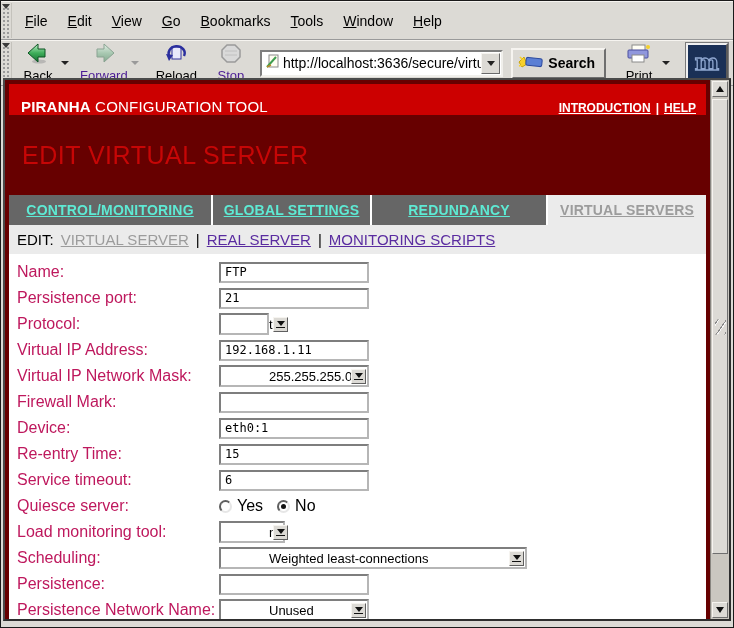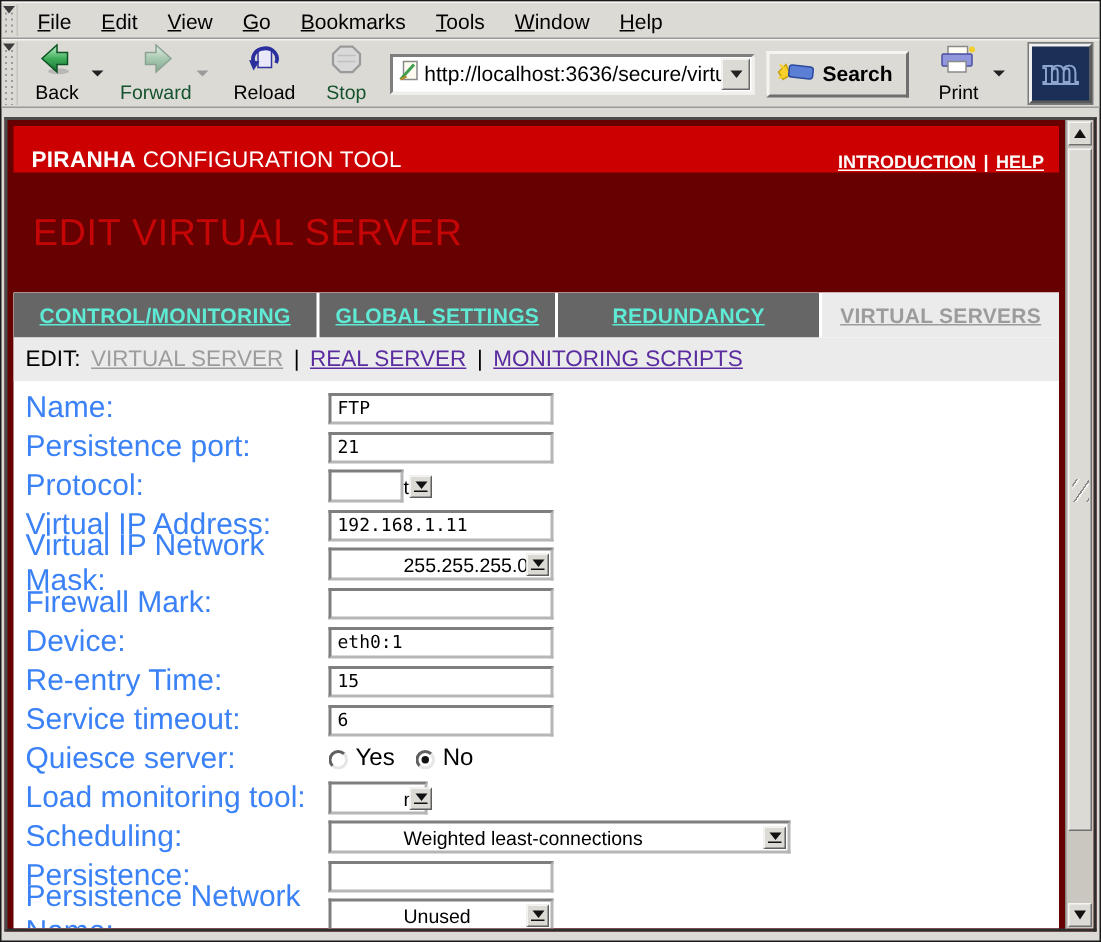"File" .menubar { height: 25px -> 39px }
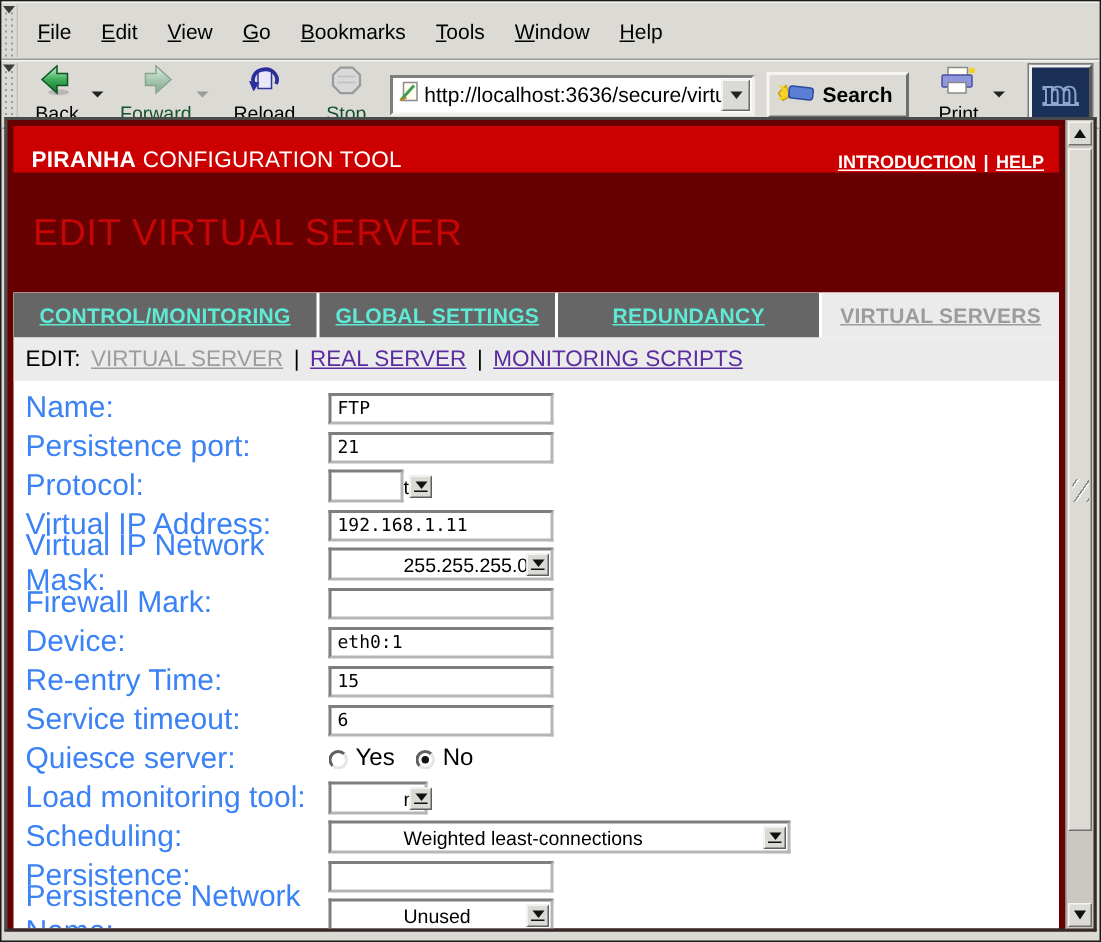"Forward" .tool-btn.disabled { color: #14532d -> #4c1d95 }
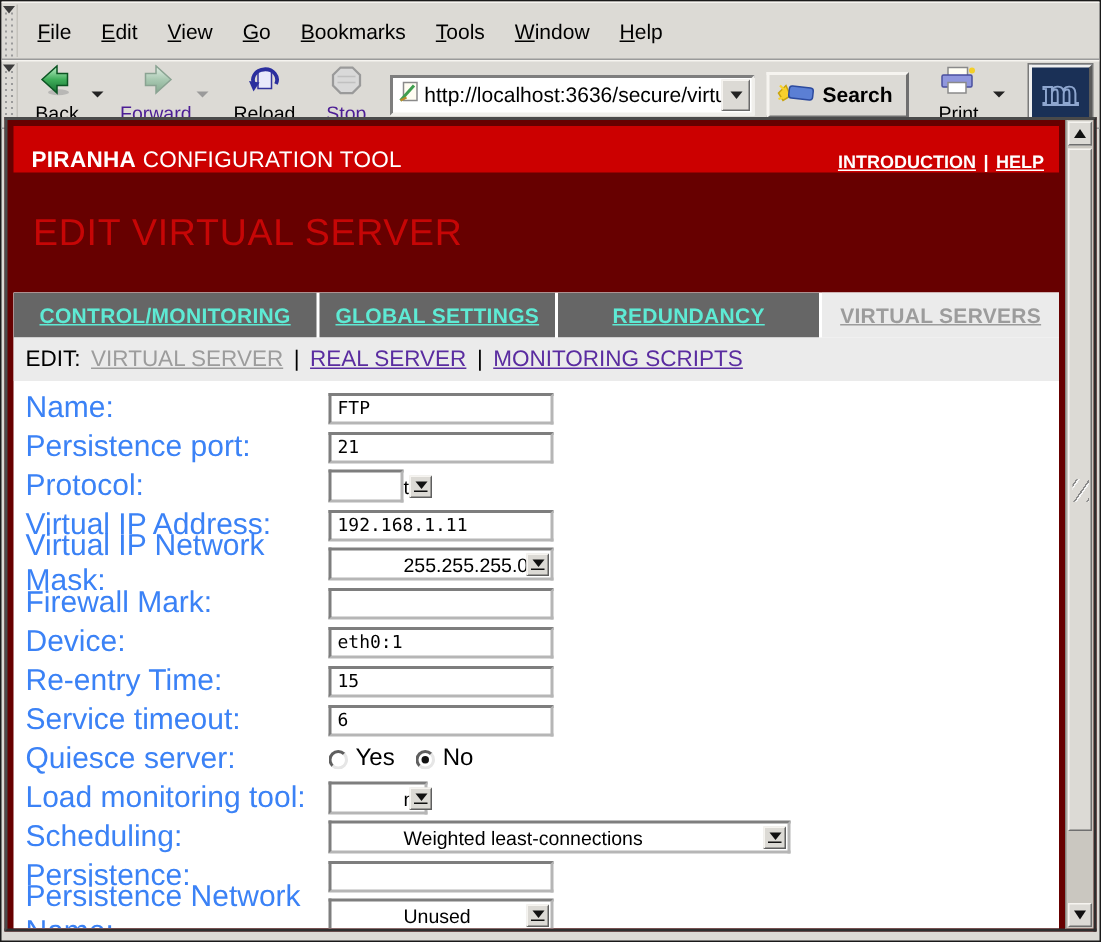"Name:" .flabel { color: #3b82f6 -> #be185d; font-size: 20px -> 16px }
